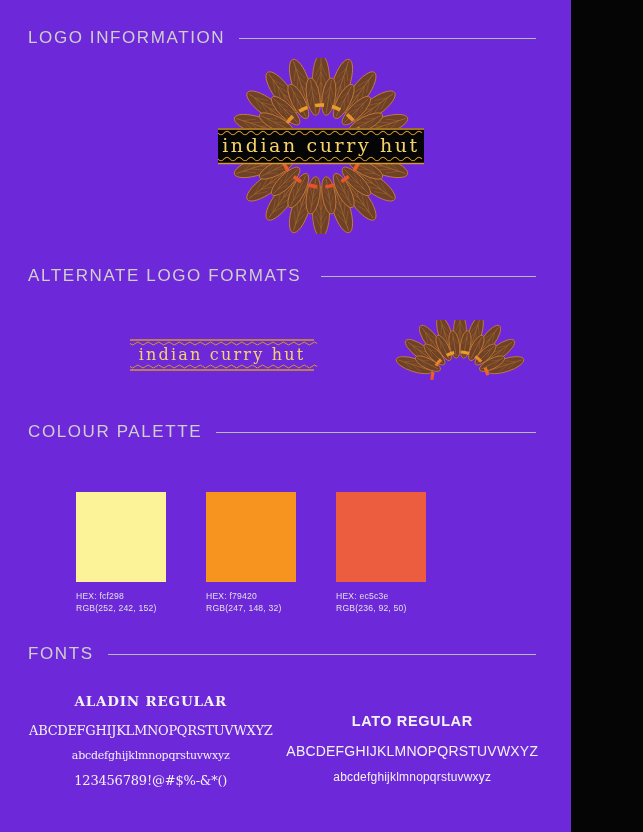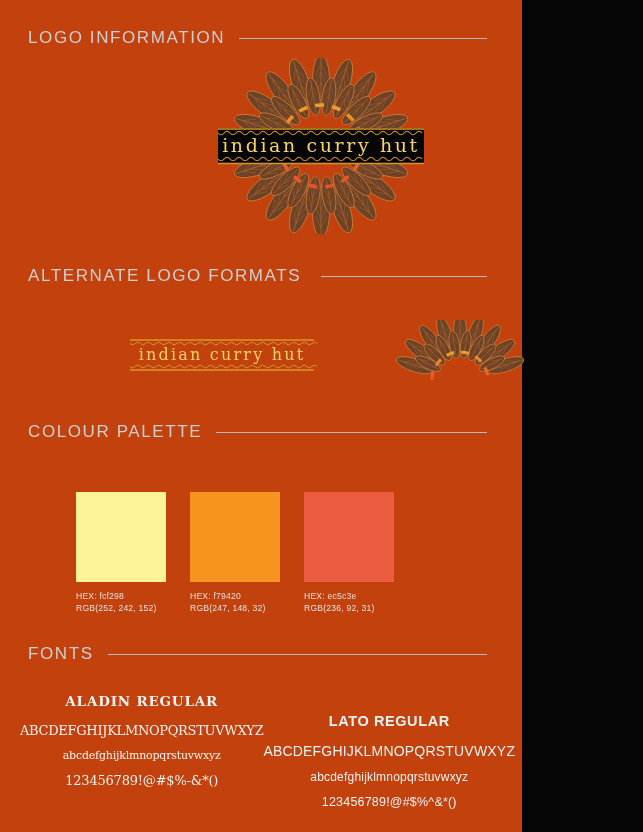"LOGO INFORMATION" .page { background: #c2410c -> #6d28d9; width: 522px -> 571px }
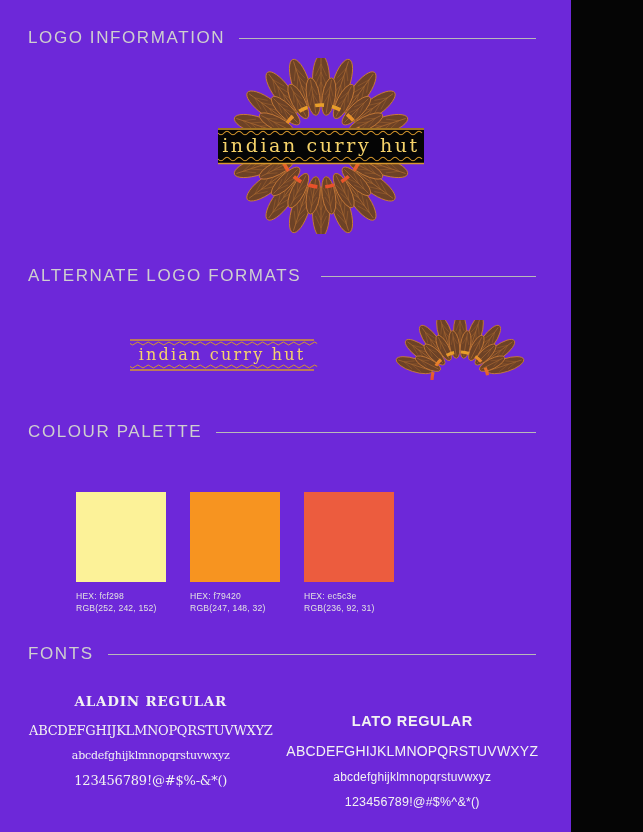"HEX: fcf298" .palette { gap: 24px -> 40px }
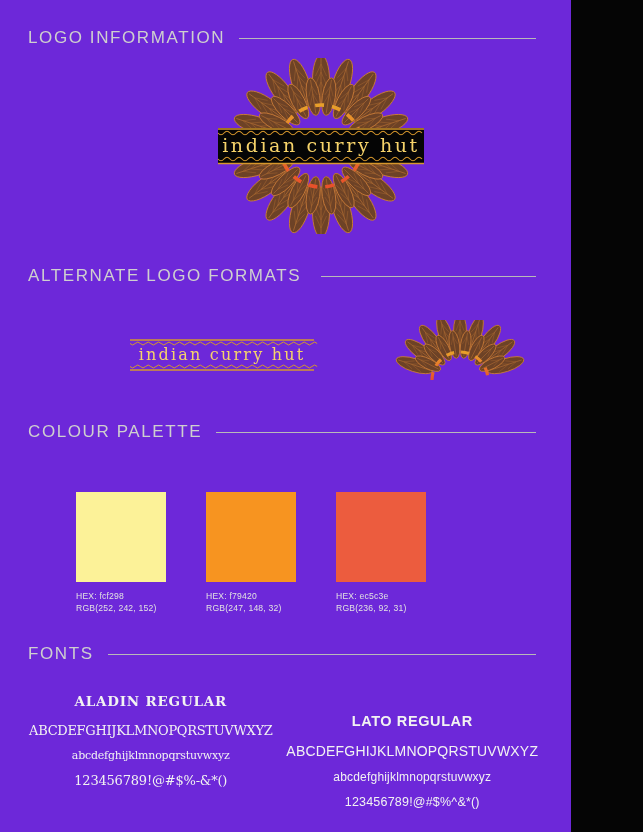"RGB(236, 92, 31)" div { text: 31 -> 50 }
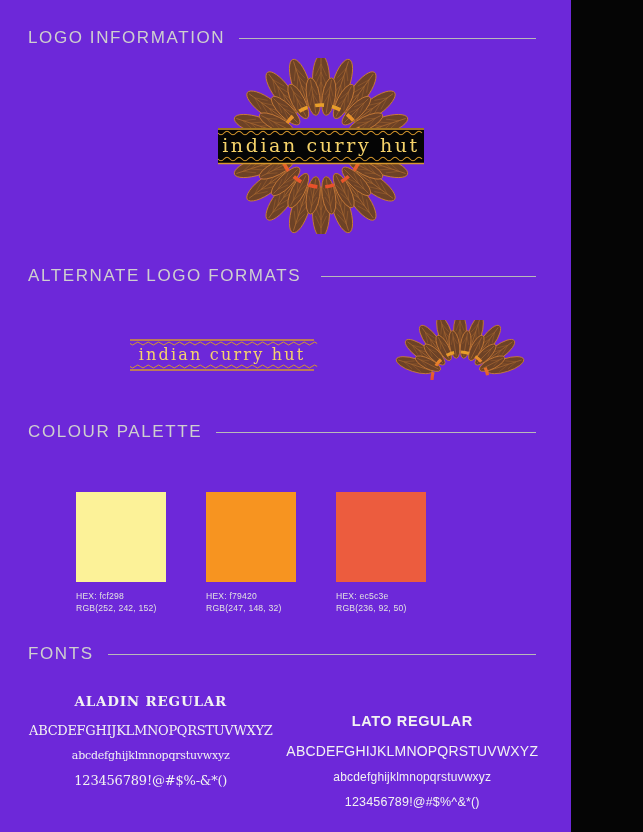"123456789!@#$%^&*()" div.spec { html: <div>123456789!@#$%^&amp;*()</div> -> none }
